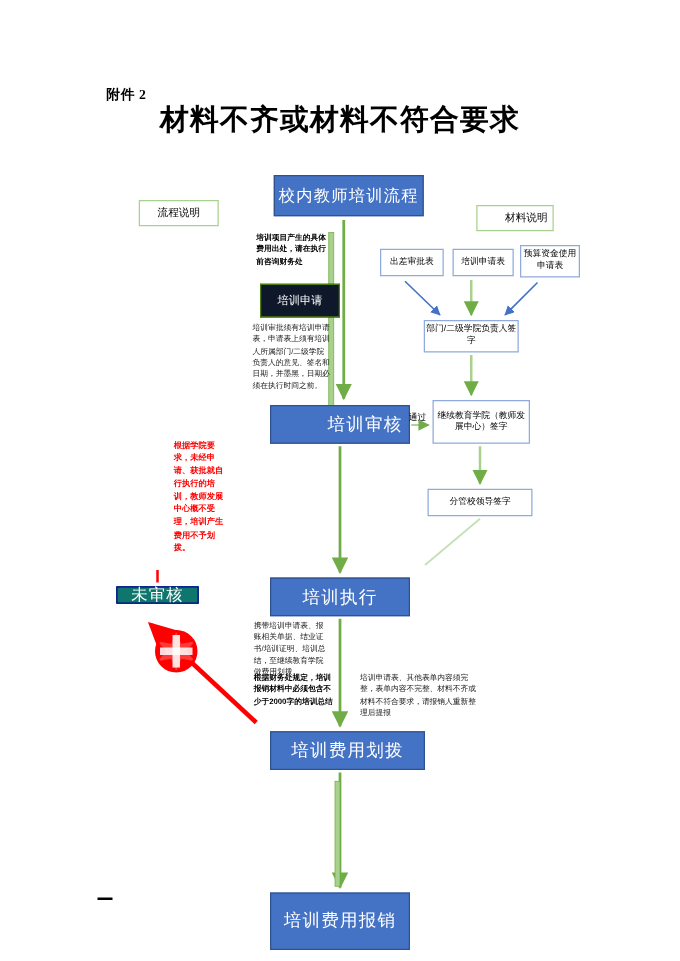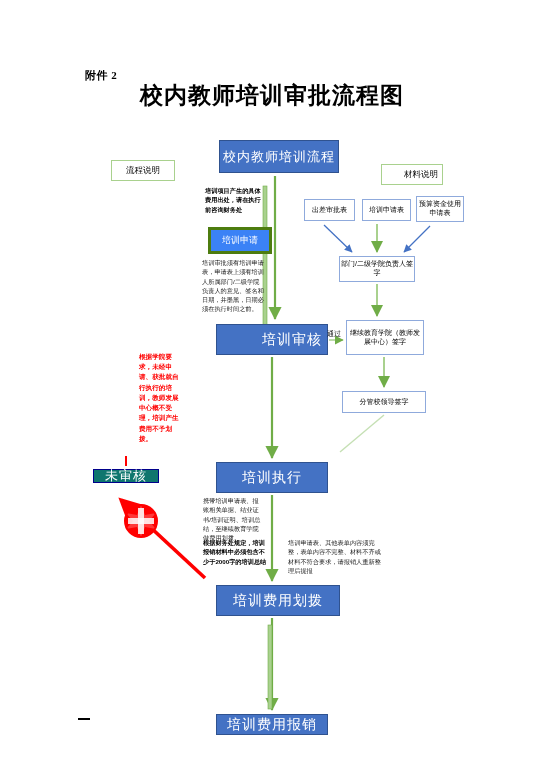"校内教师培训审批流程图" div.abs { text: 校内教师培训审批流程图 -> 材料不齐或材料不符合要求 }
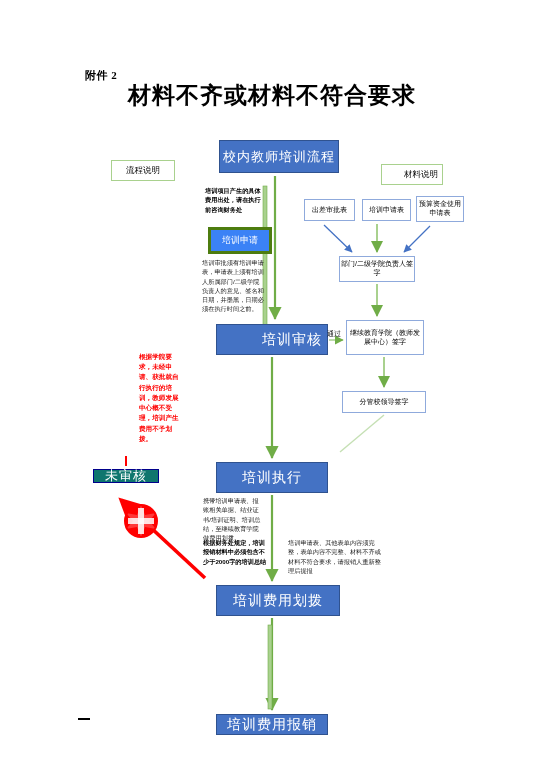"培训申请" #box-apply { background: #3b82f6 -> #0f172a; border: 3px solid #4d7c0f -> 1px solid #4d7c0f }
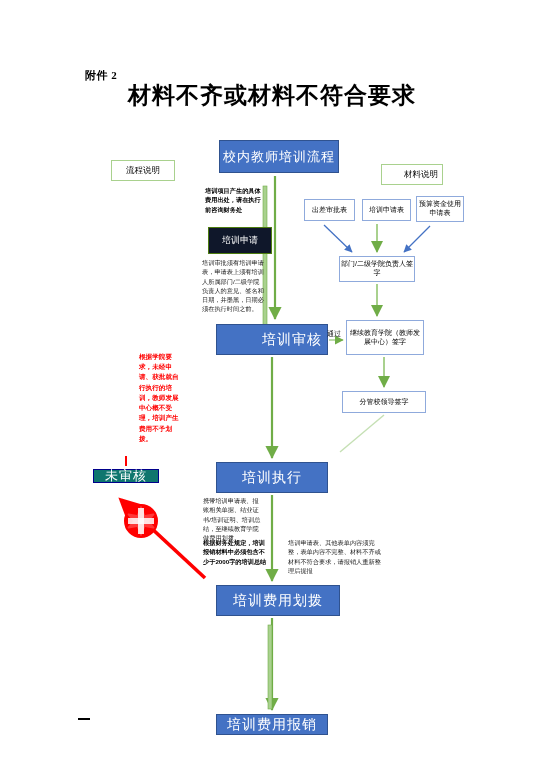"培训费用报销" #box-reimburse { height: 21px -> 46px }
